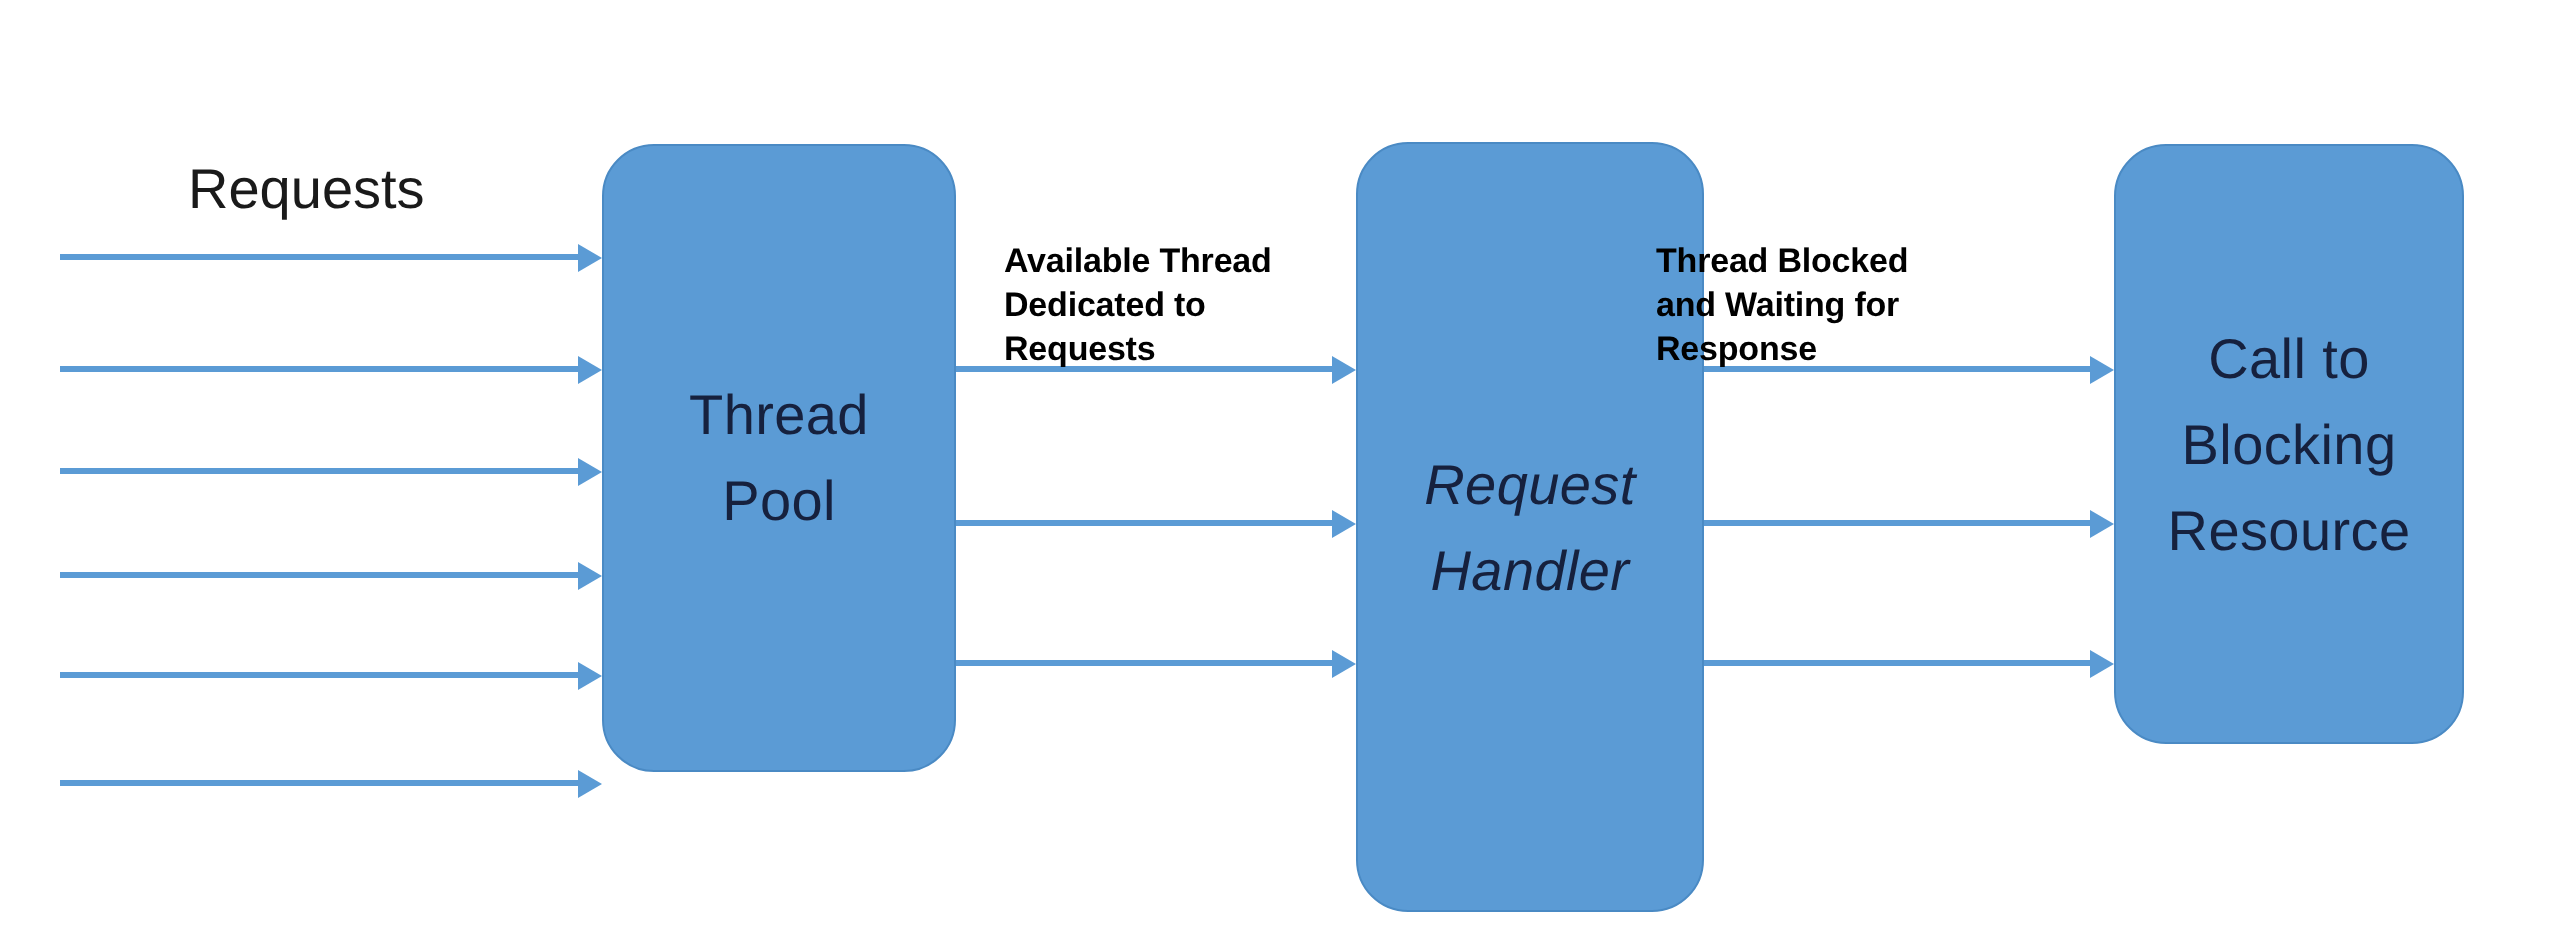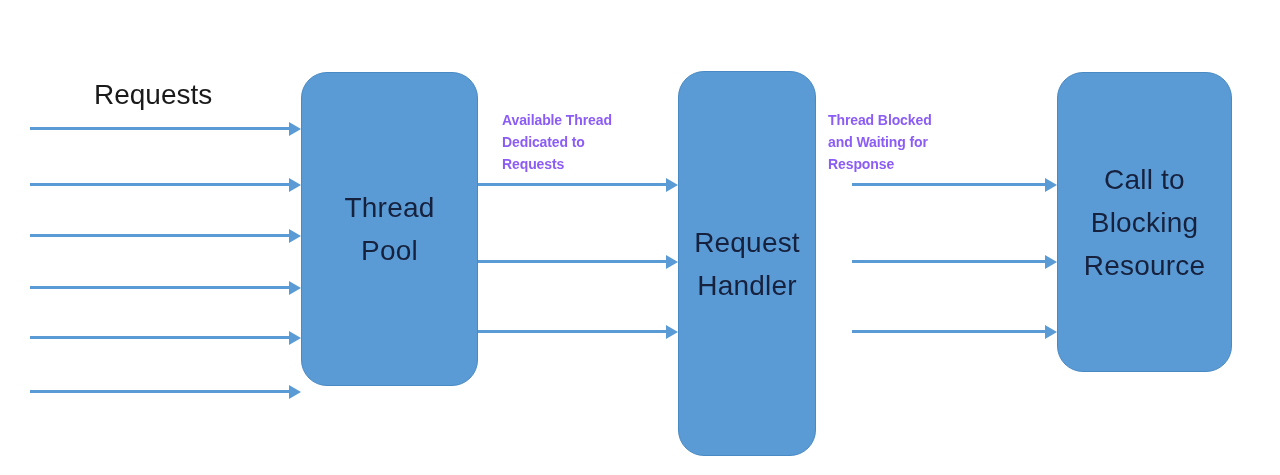"Available Thread" .caption { color: #8b5cf6 -> #000000; font-size: 14px -> 17px; margin-top: none -> 11px }
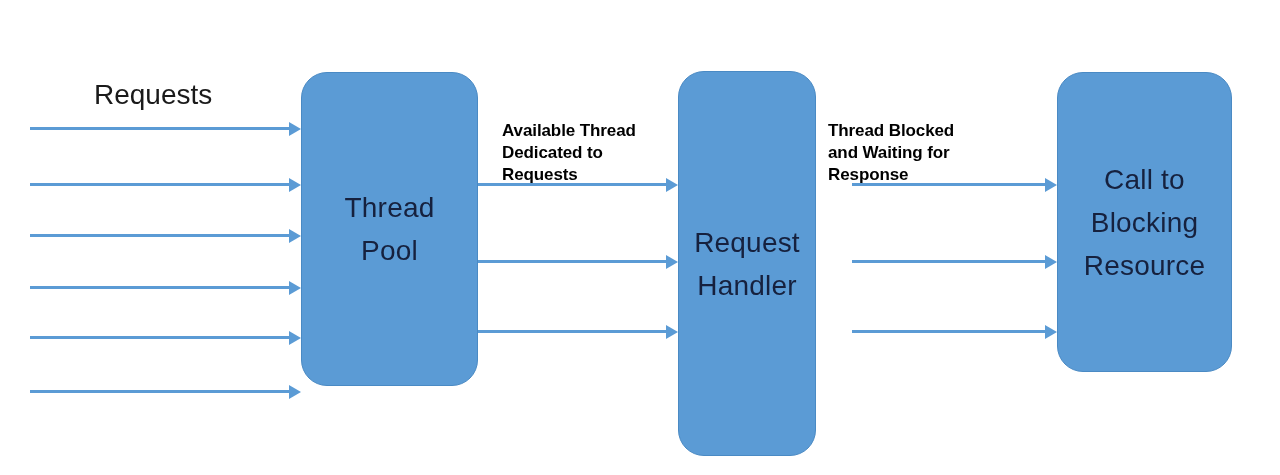"Request" #node-request-handler { font-style: none -> italic; width: 138px -> 174px }
